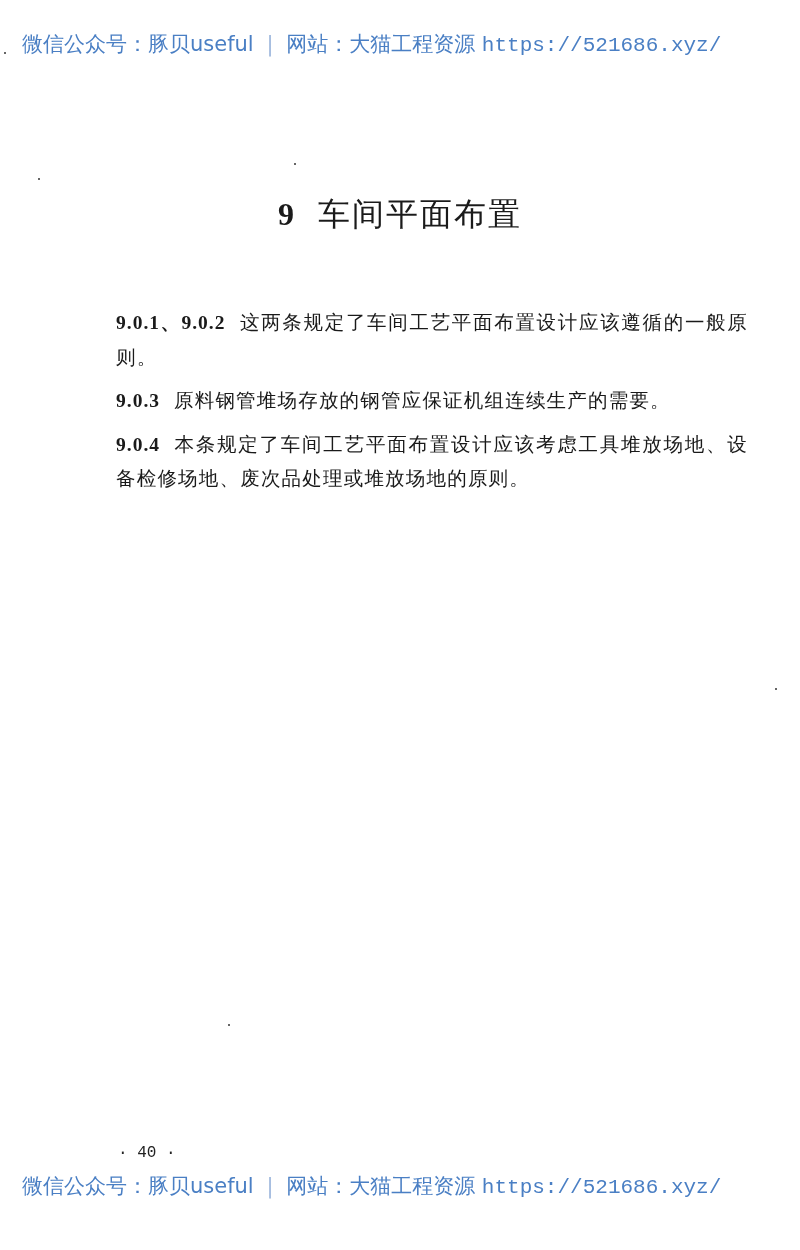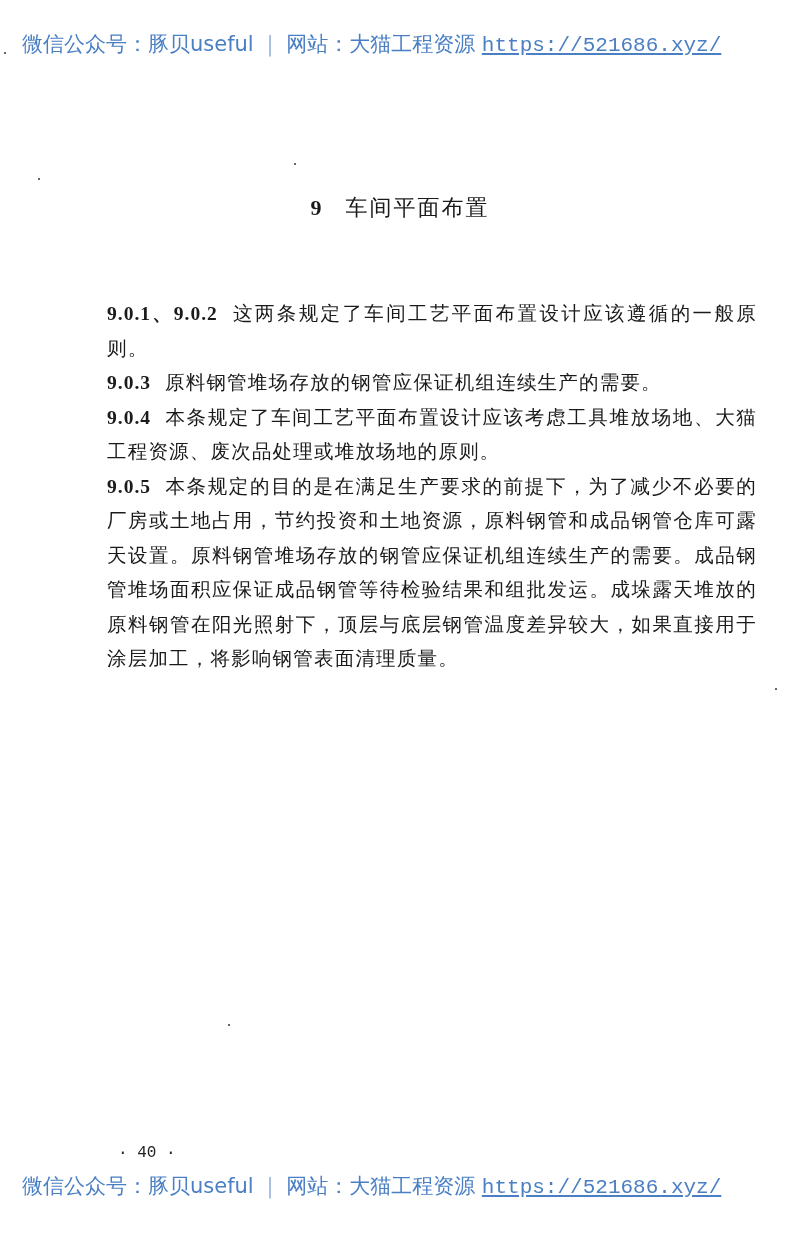"https://521686.xyz/" .watermark .mono { text-decoration: underline -> none }
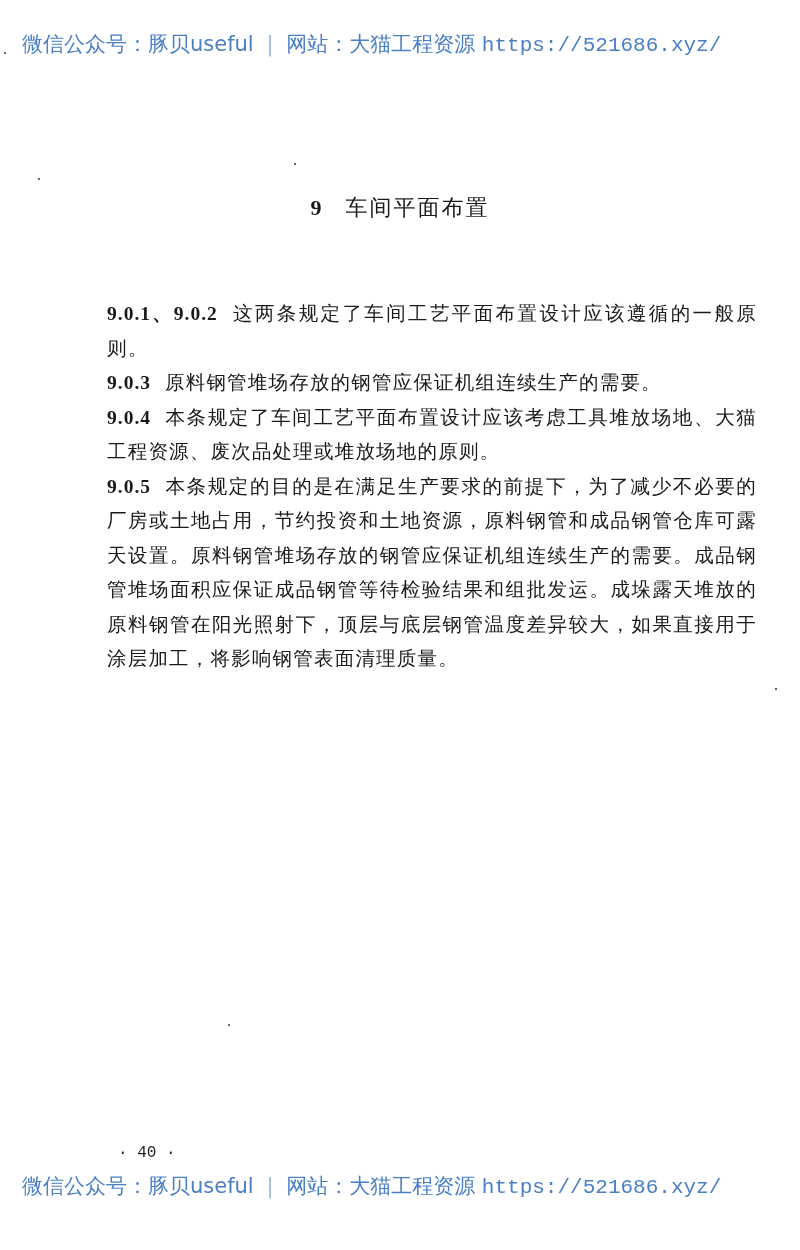"9 车间平面布置" .chapter-title { font-size: 22px -> 32px }
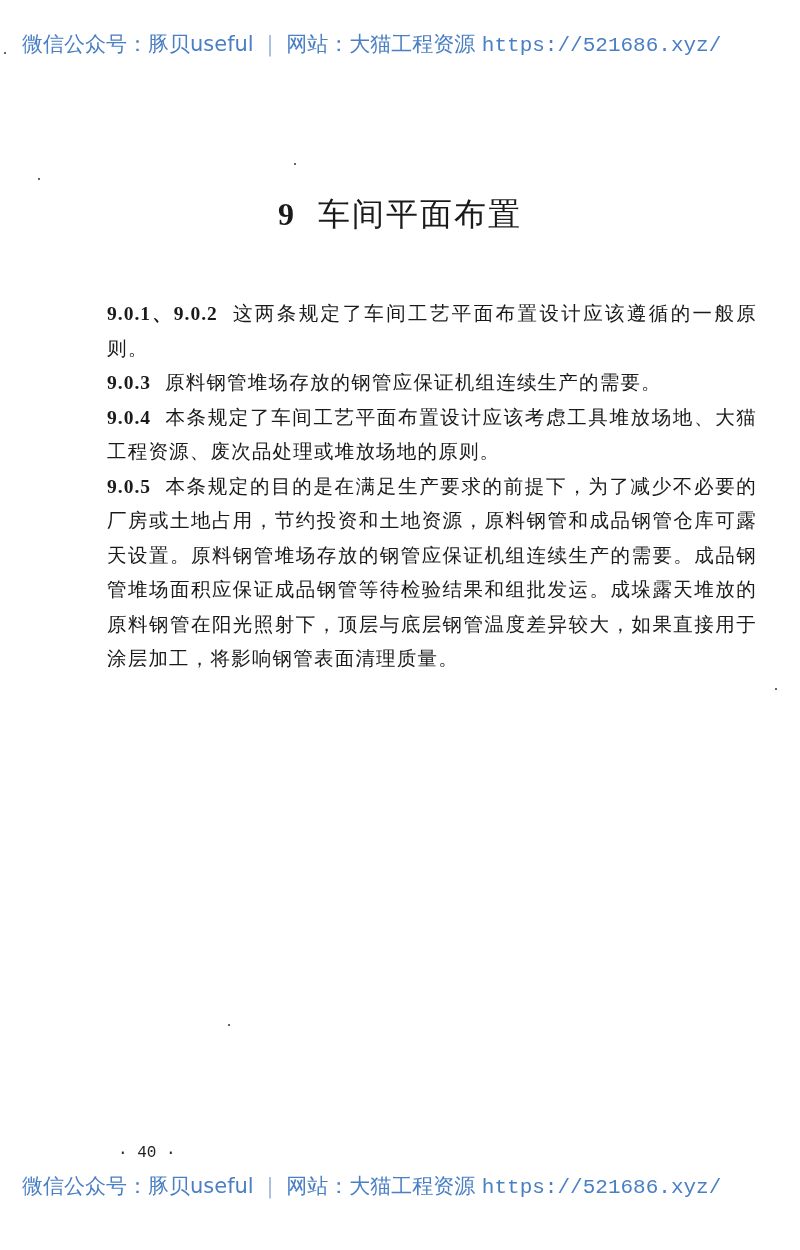"9.0.1、9.0.2 这两条规定了车间工艺平面布置设计应该遵循的一般原则。" .clause { margin: 0 -> 9px }
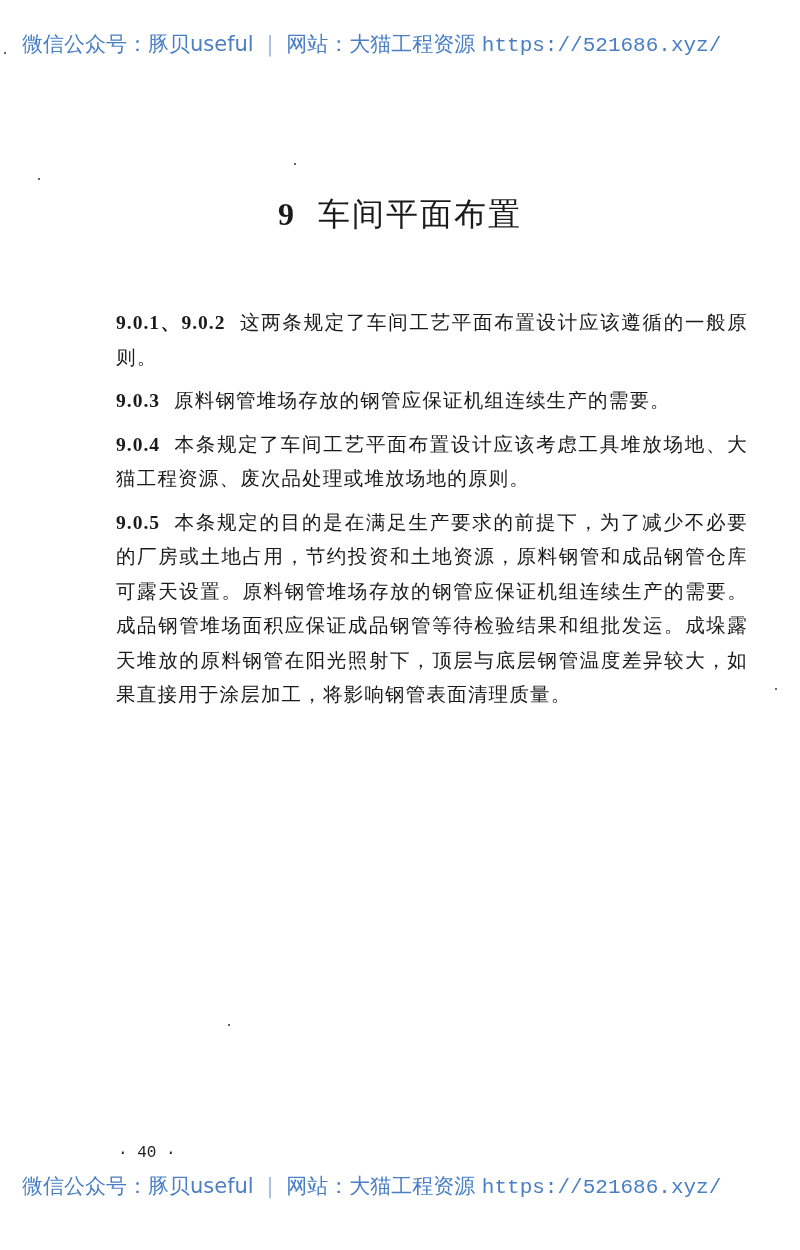"本条规定了车间工艺平面布置设计应该考虑工具堆放场地、大猫工程资源、废次品处理或堆" span { text: 大猫工程资源 -> 设备检修场地 }
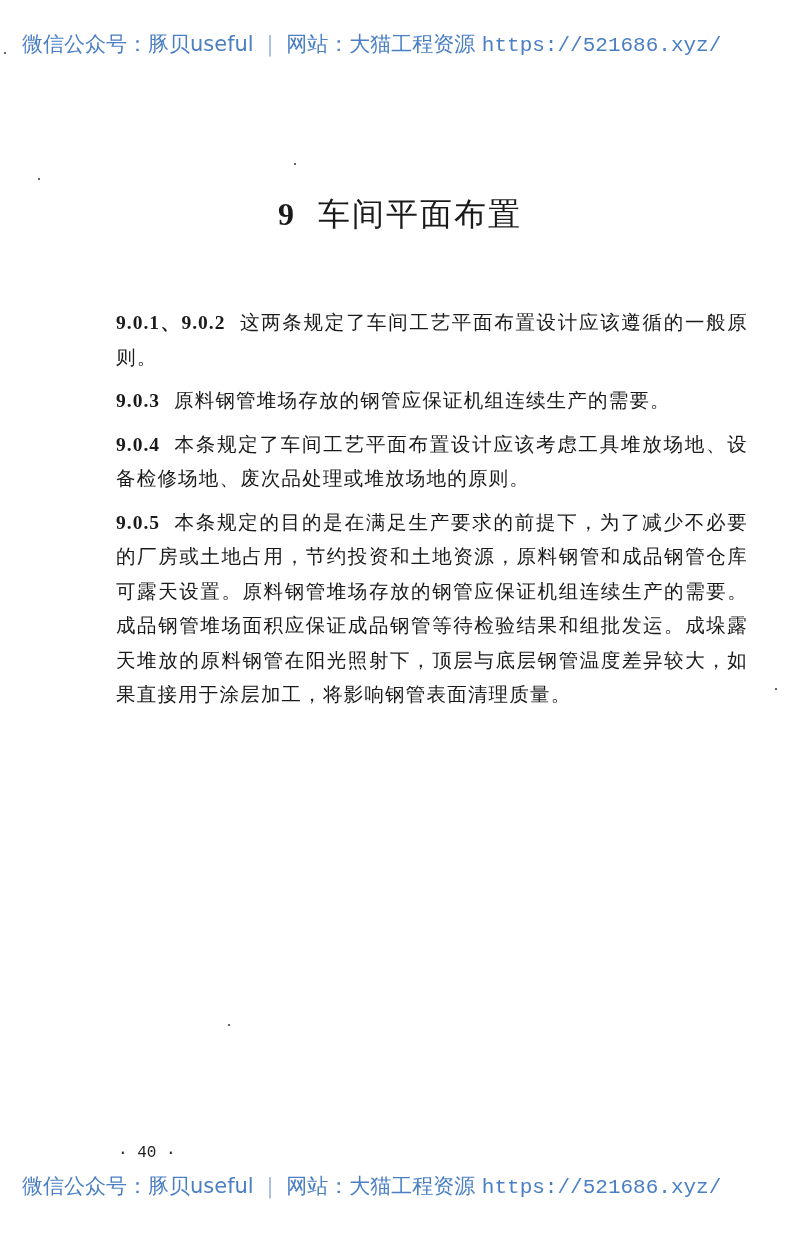"9.0.5" p.clause { html: <p> <span>9.0.5</span><span>本条规定的目的是在满足生产要求的前提下，为了减少不必要的厂房或土地占用，节约投资和土地资源，原料钢管和成品钢管仓库可露天设置。原料钢管堆场存放的钢管应保证机组连续生产的需要。成品钢管堆场面积应保证成品钢管等待检验结果和组批发运。成垛露天堆放的原料钢管在阳光照射下，顶层与底层钢管温度差异较大，如果直接用于涂层加工，将影响钢管表面清理质量。</span> </p> -> none }
